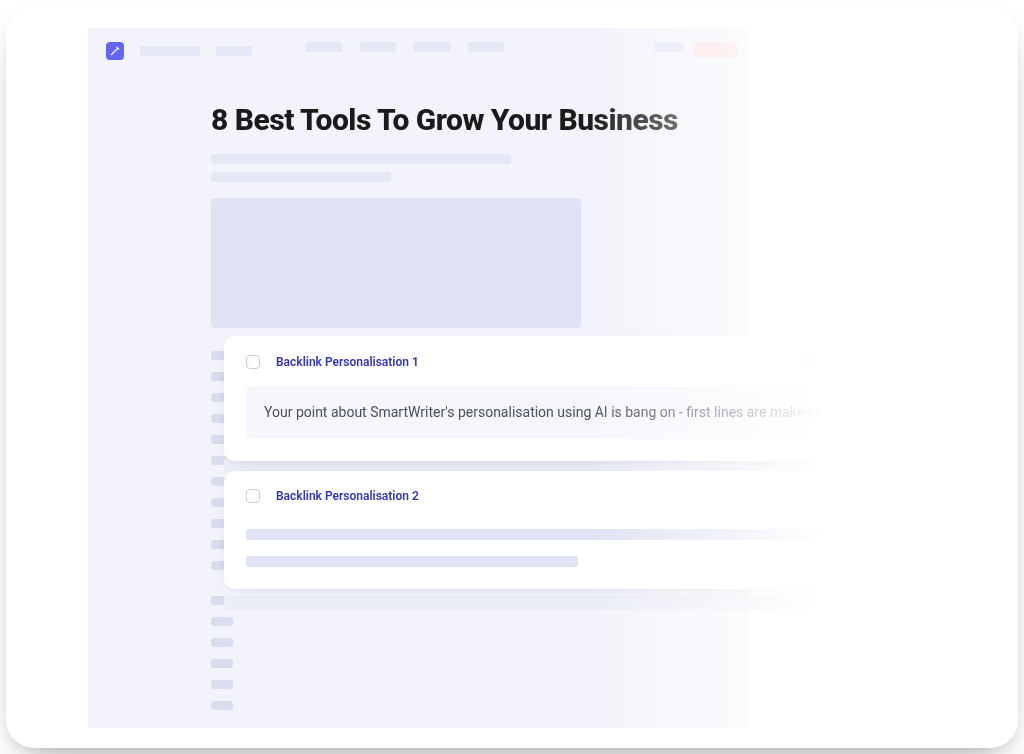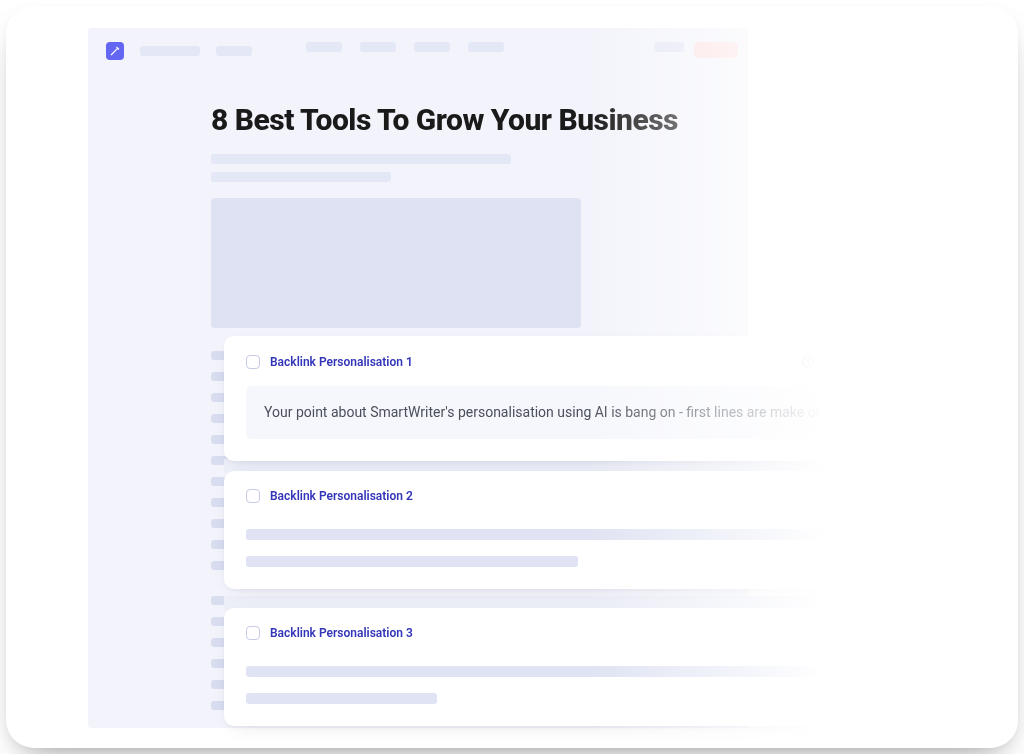"Backlink Personalisation 1" .card-header { gap: 10px -> 16px }
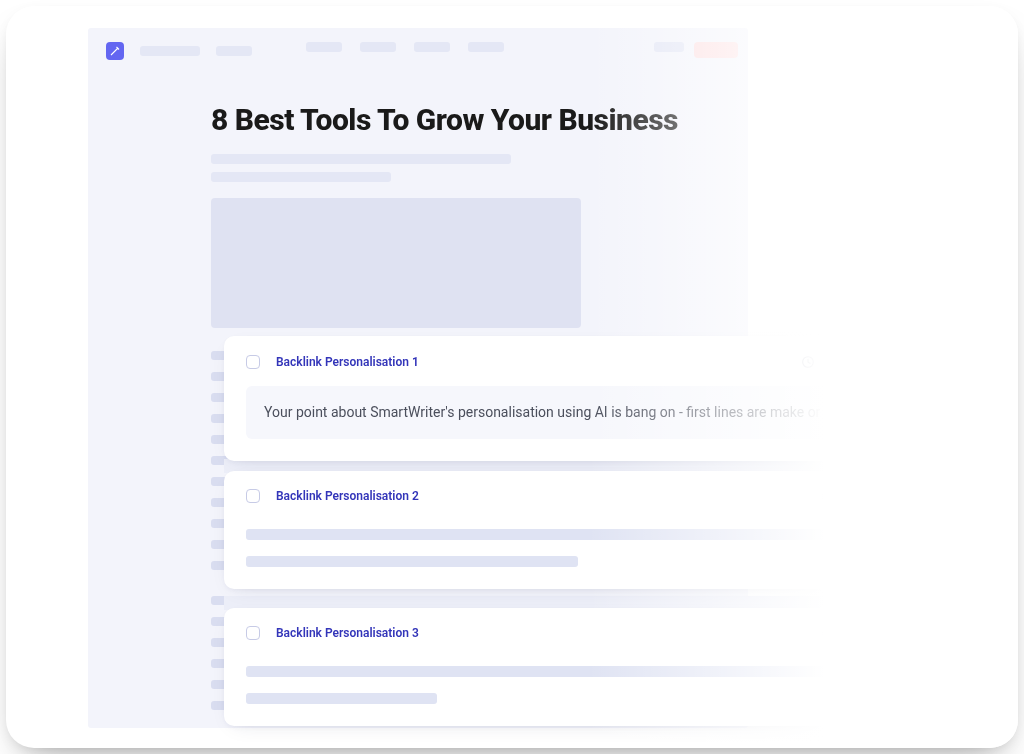"Backlink Personalisation 3" div.card { html: <div> <div> <span></span> <span>Backlink Personalisation 3</span> <div> <span></span> <span></span> <span></span> </div> </div> <div></div> <div></div> </div> -> none }
